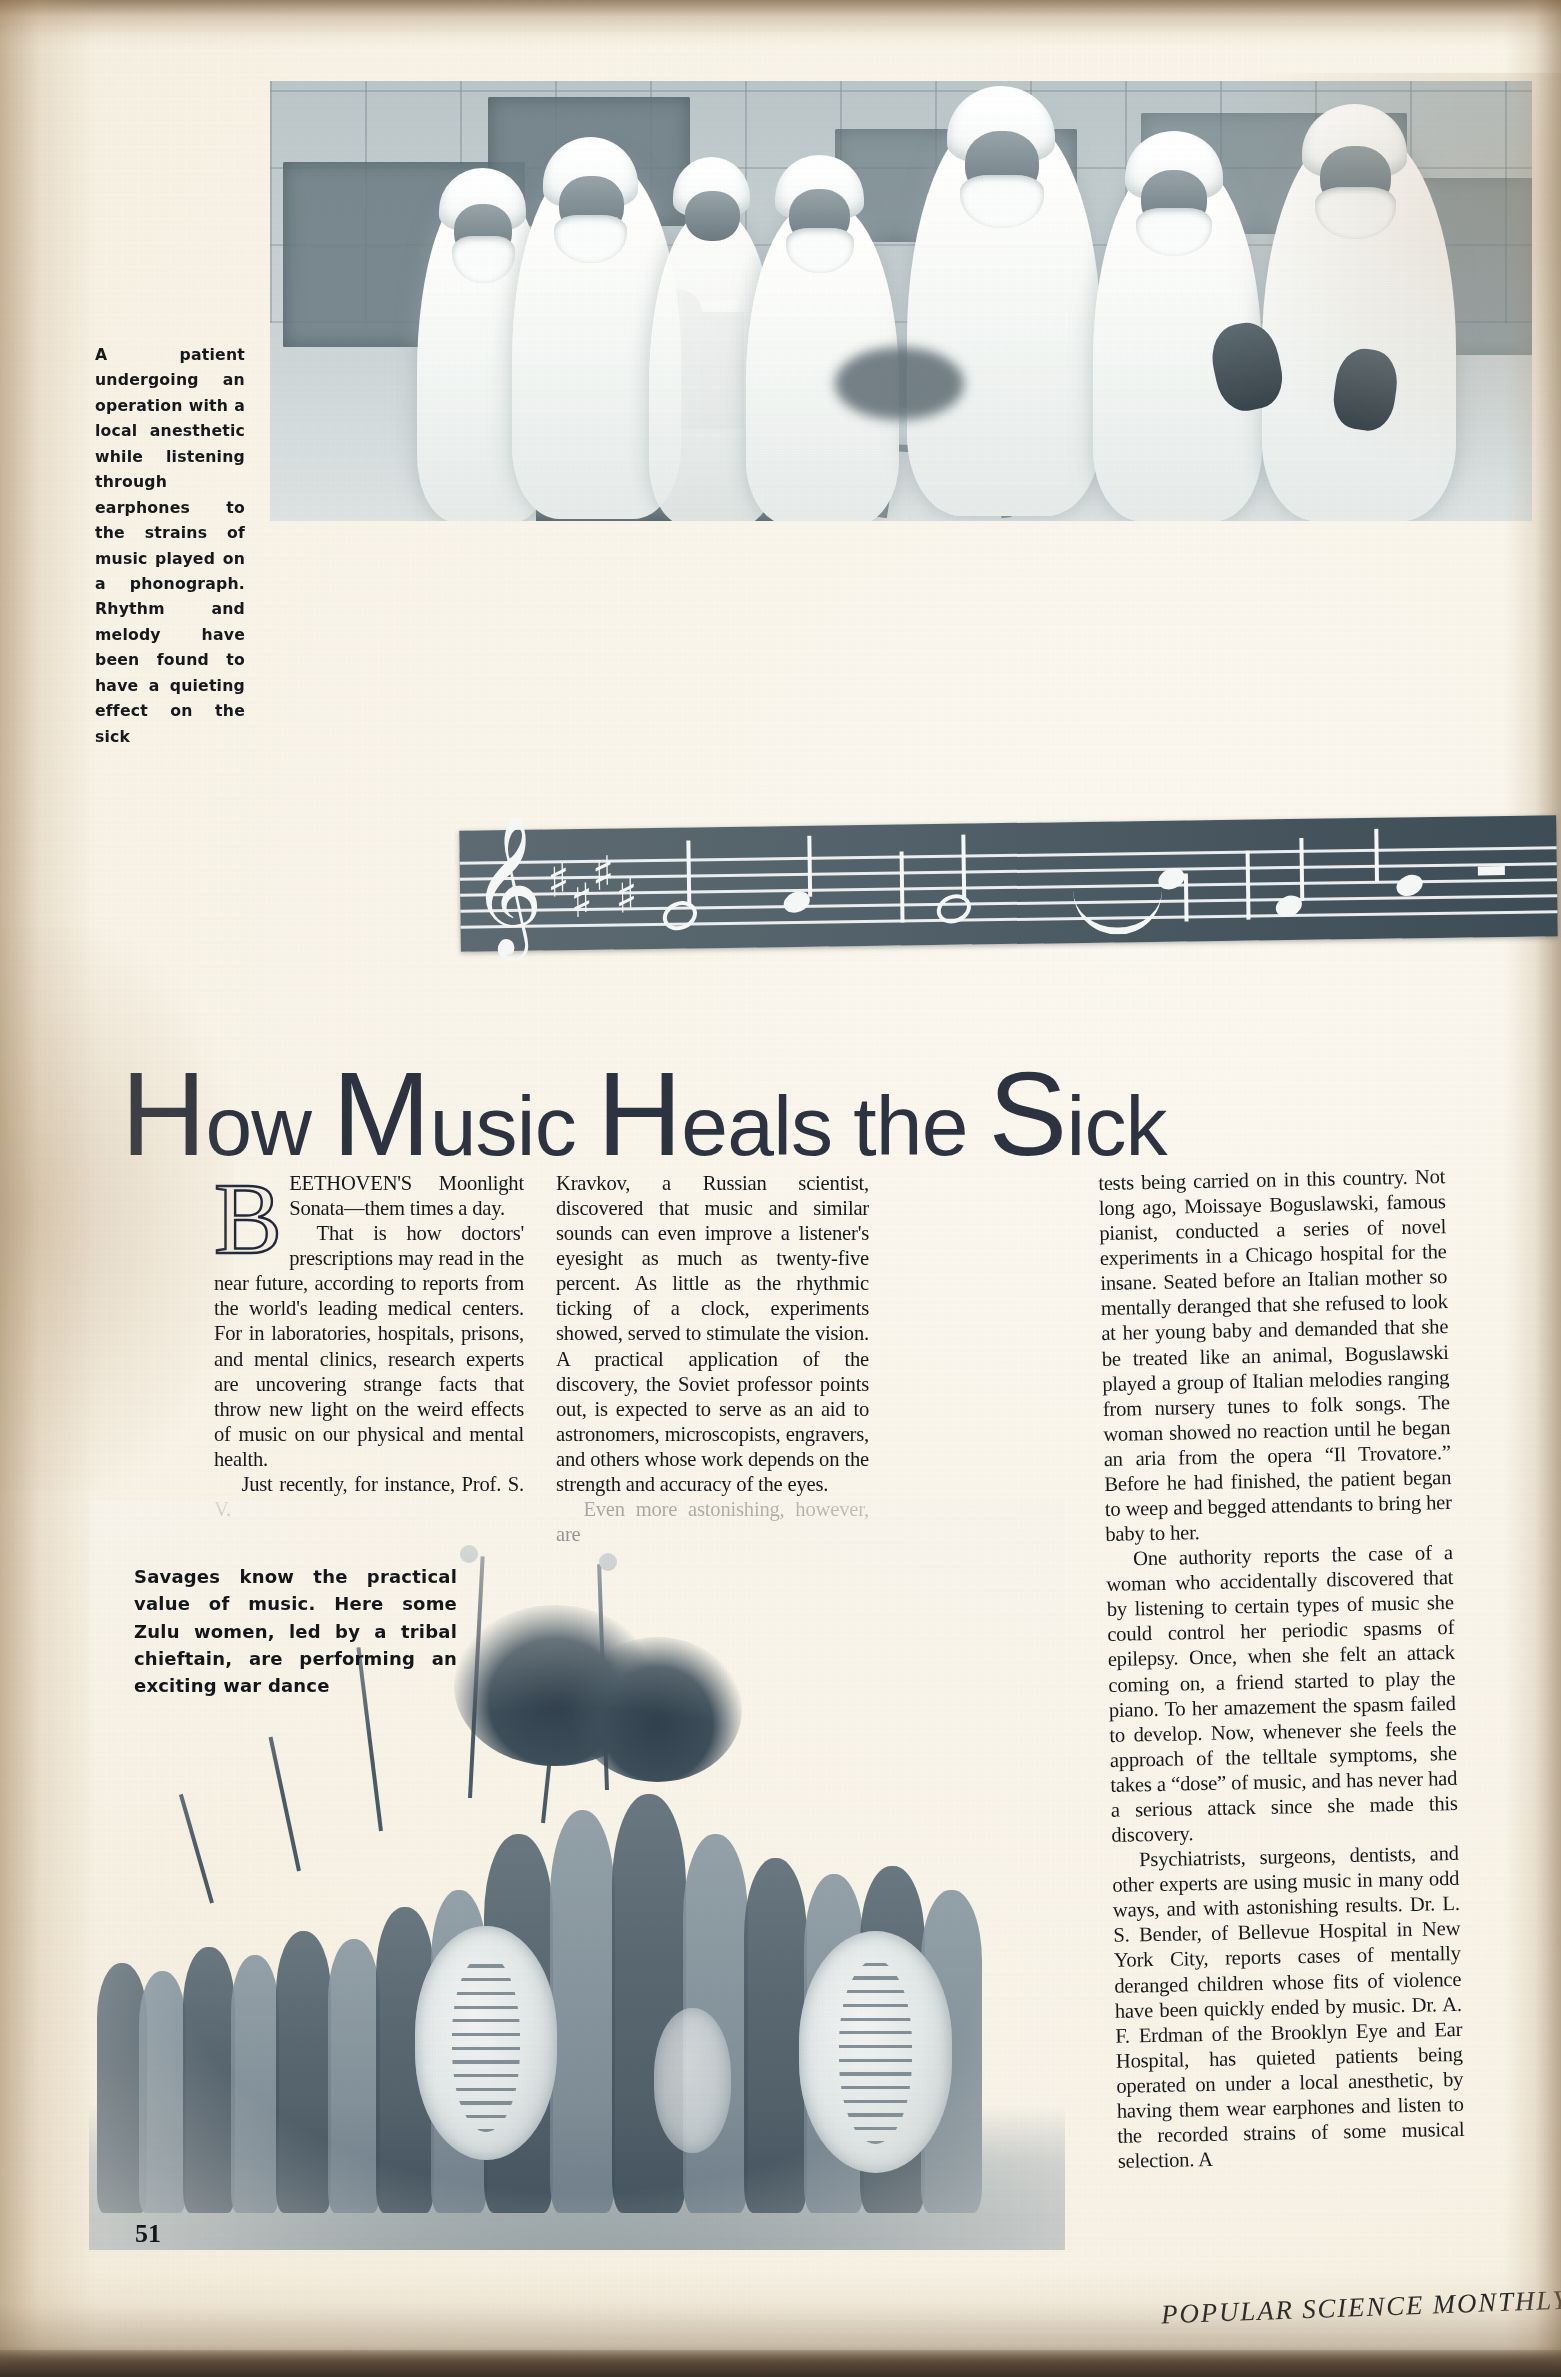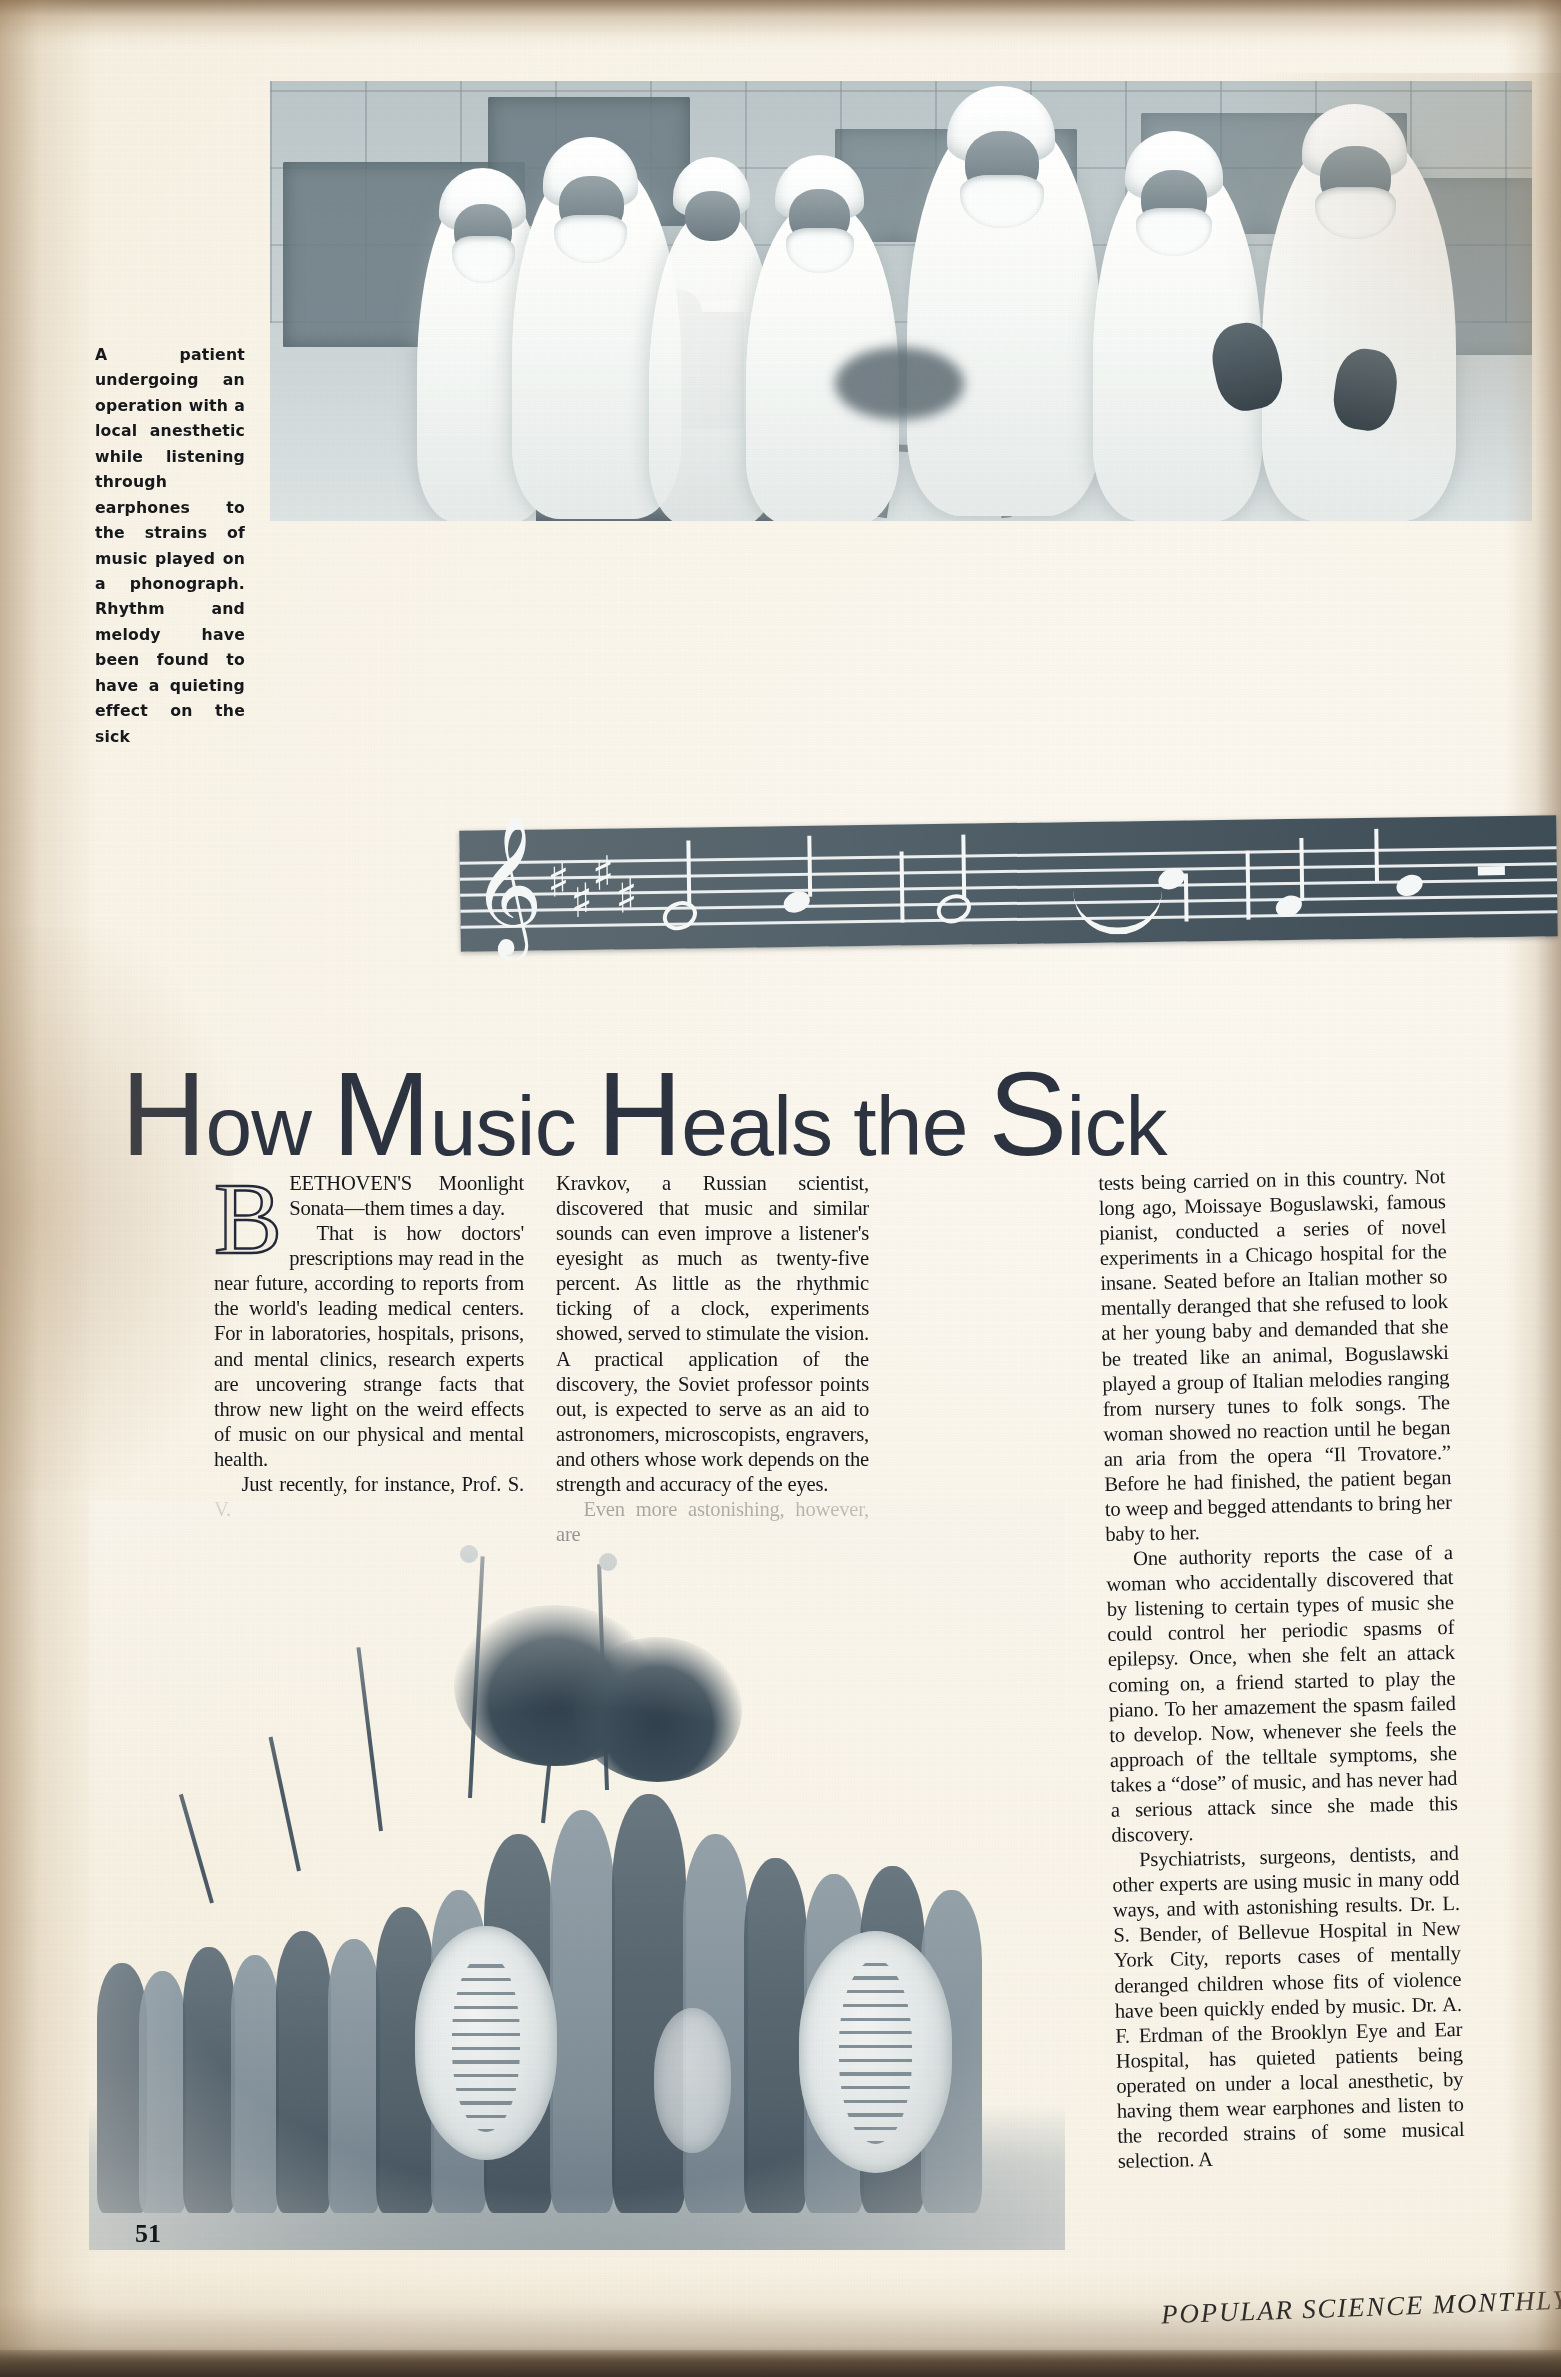"Savages know the practical value" div.cap-zulu { html: none -> <div>Savages know the practical value of music. Here some Zulu women, led by a tribal chieftain, are performing an exciting war dance</div> }
